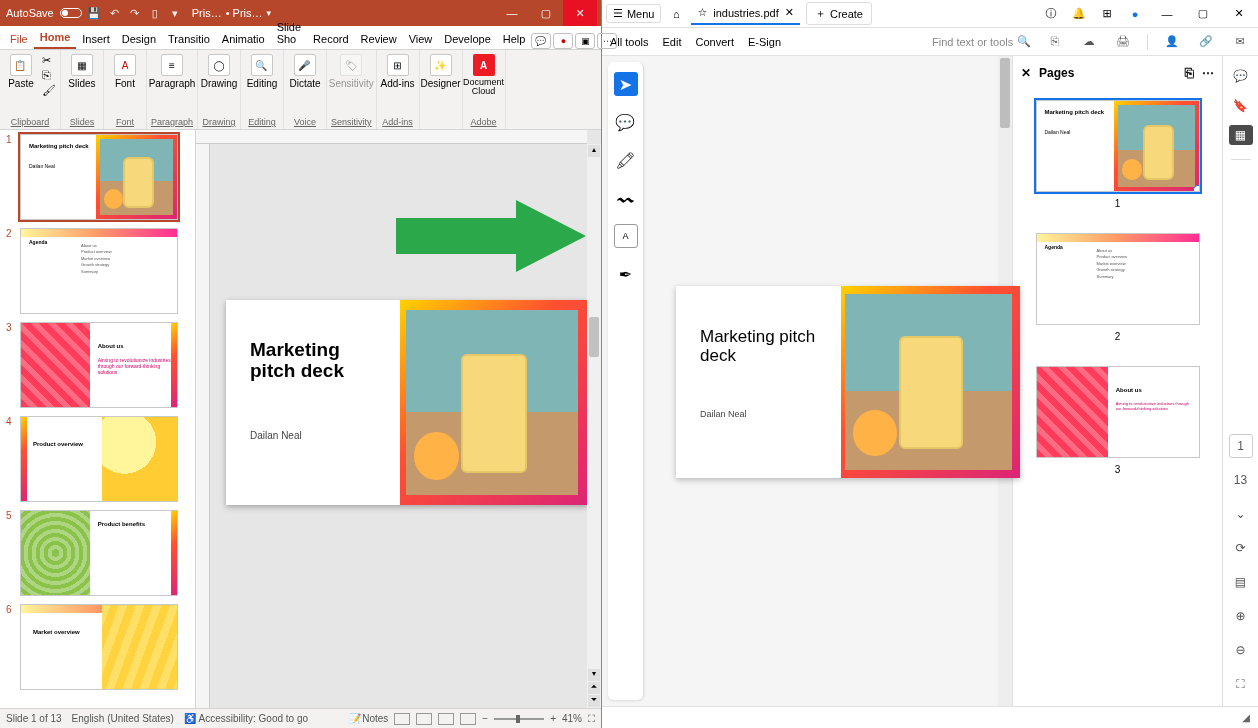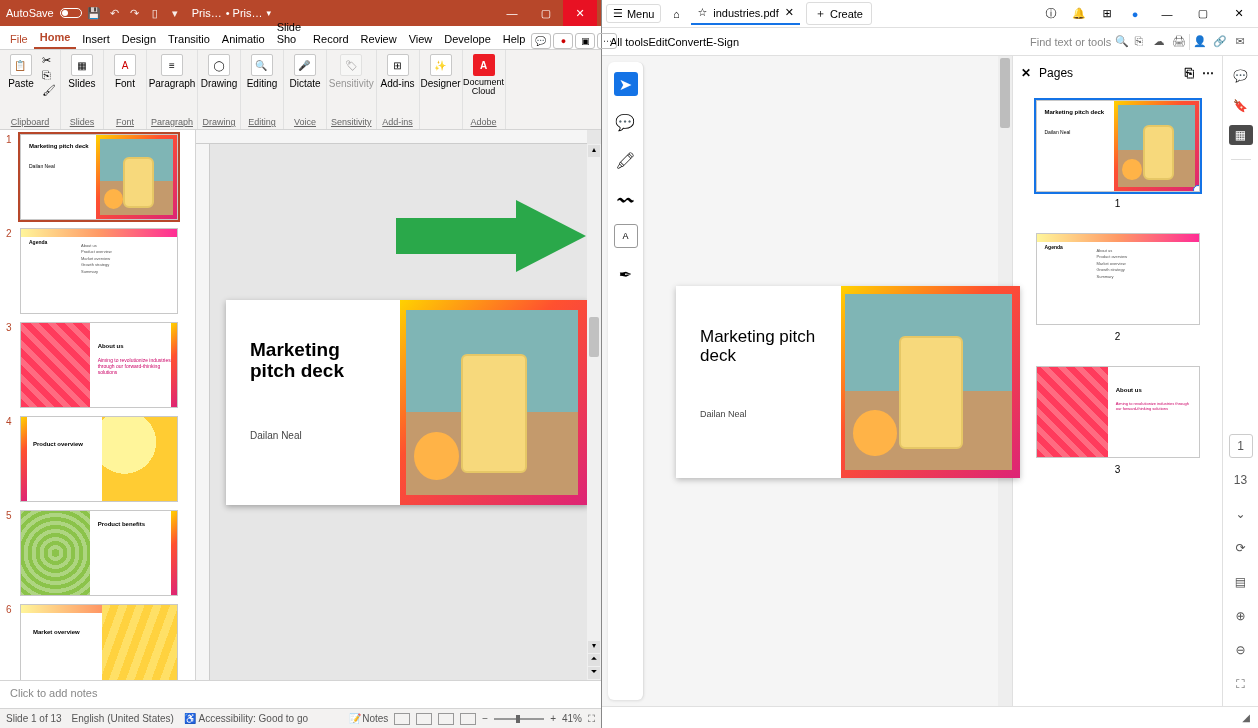"All tools" .ac-toolbar { gap: none -> 14px }
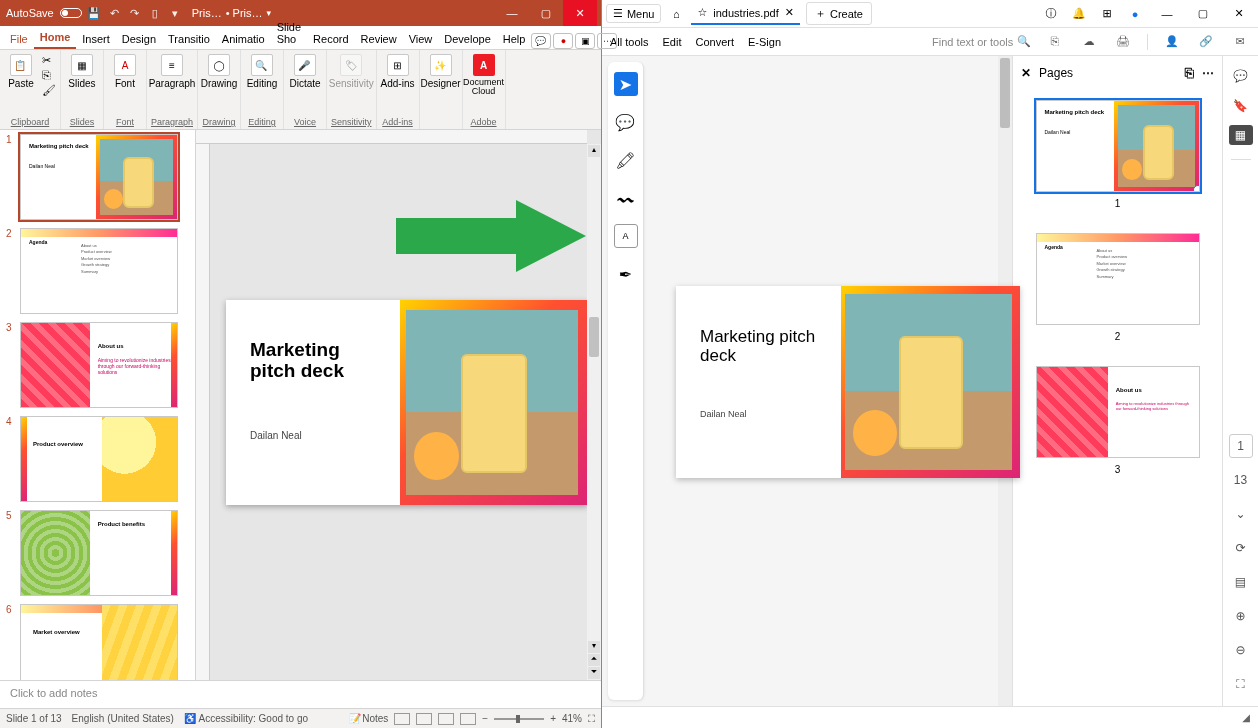"Pages" span { font-weight: 400 -> 700 }
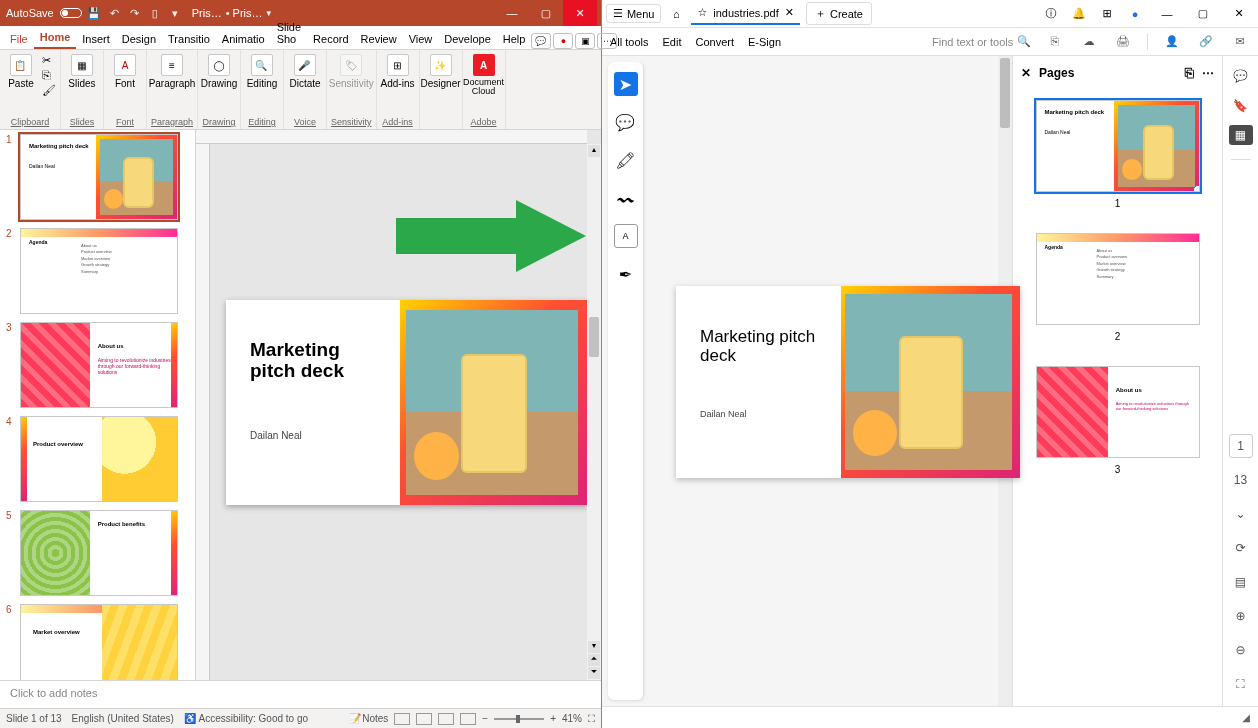"Click to add notes" div.pp-notes { html: <div> <span>Click to add notes</span> </div> -> none }
